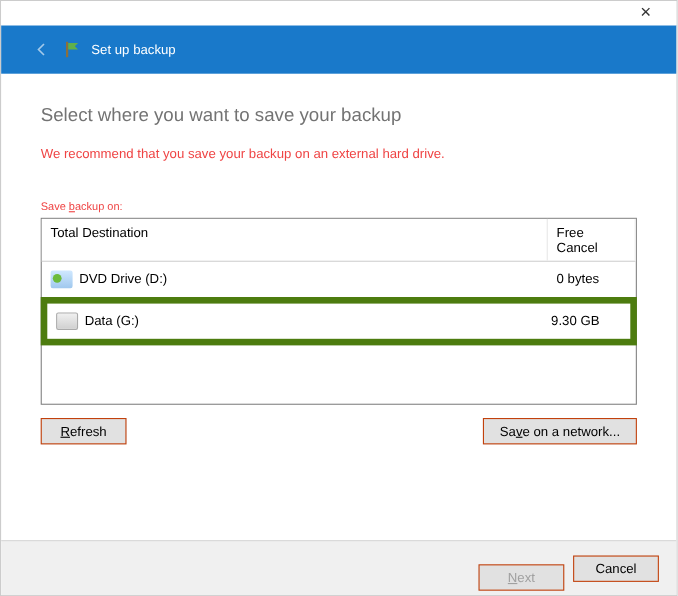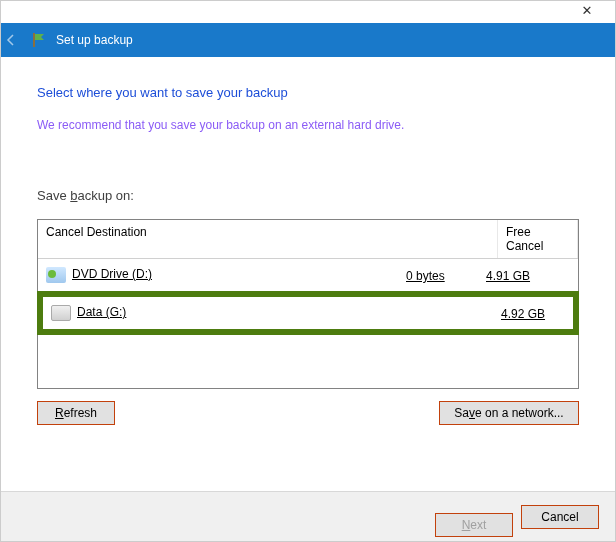"Set up backup" .titlebar { height: 34px -> 44px; padding: 0 1px -> 0 28px }
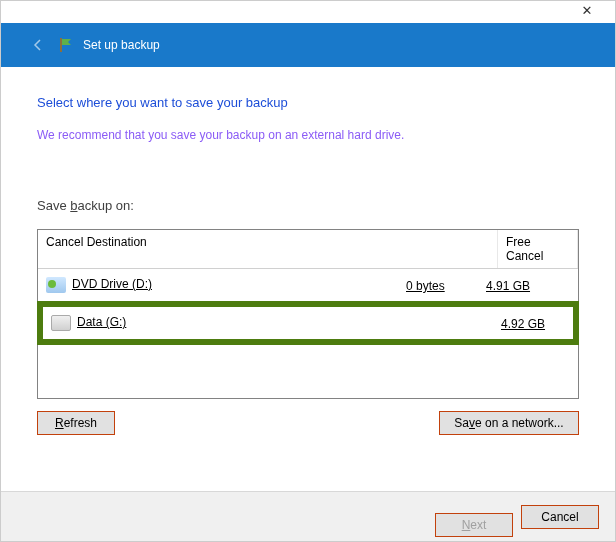"Select where you want to" .heading { color: #1d4ed8 -> #737373; font-size: 13px -> 17px }
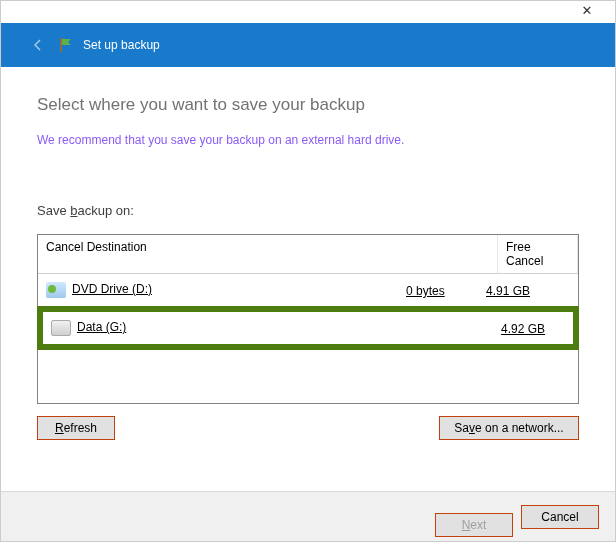"We recommend that you save" .recommend { color: #8b5cf6 -> #ef4444; margin-bottom: 56px -> 36px }
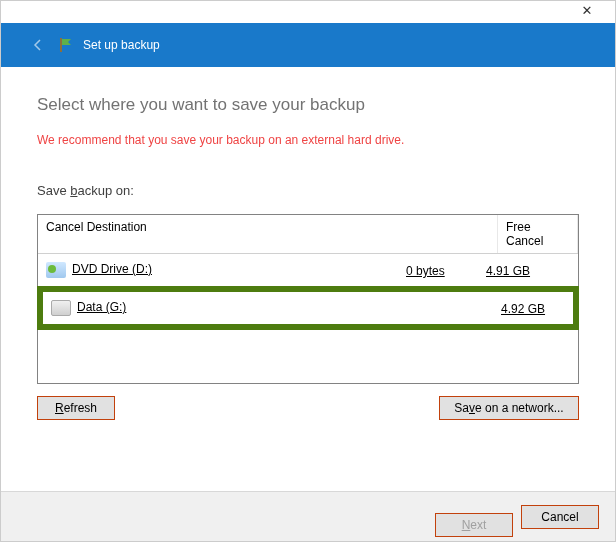"Save backup on:" .save-label { color: #404040 -> #ef4444; font-size: 13px -> 10px; margin-bottom: 16px -> 4px }
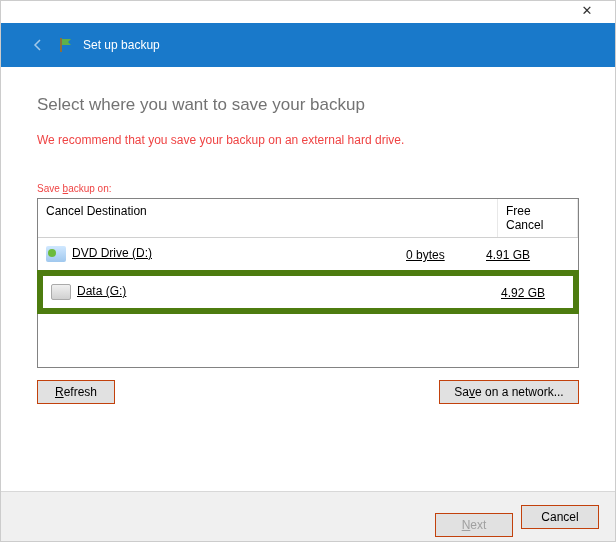"Cancel Destination" div.col-dest { text: Cancel -> Total }
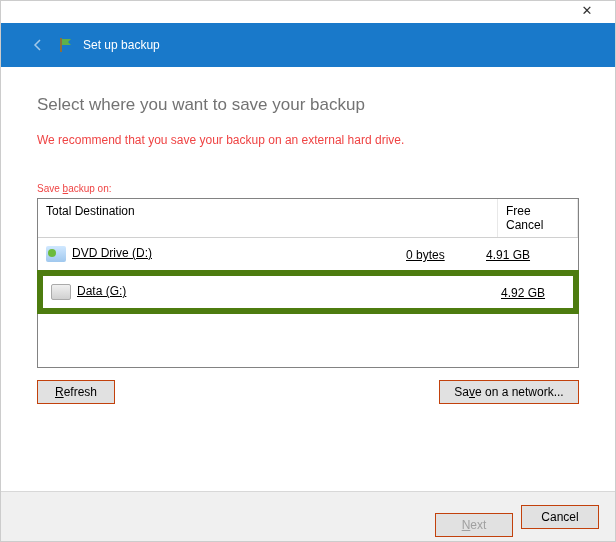"DVD Drive (D:)" .drive-row { align-items: flex-end -> flex-start; text-decoration: underline -> none }
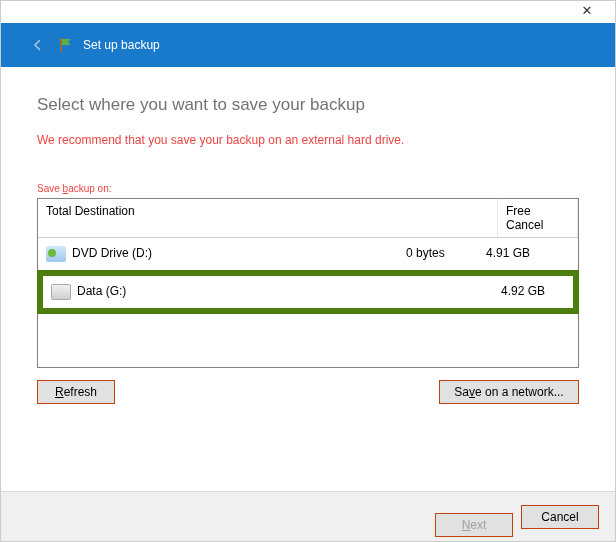"4.91 GB" div.col-total { html: <div>4.91 GB</div> -> none }
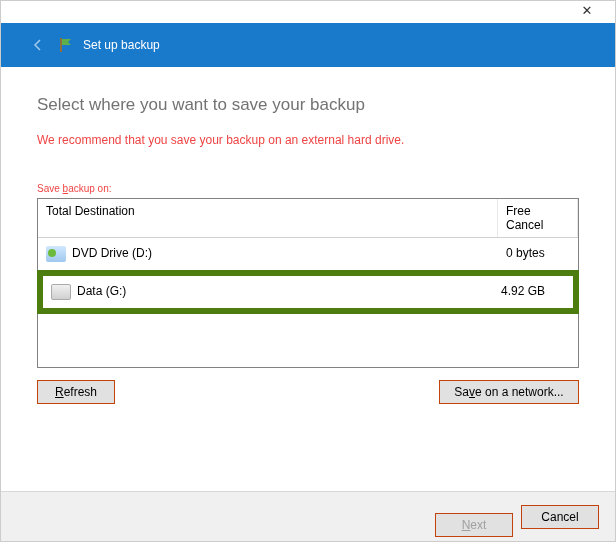"4.92 GB" div.col-free { text: 4.92 -> 9.30 }
